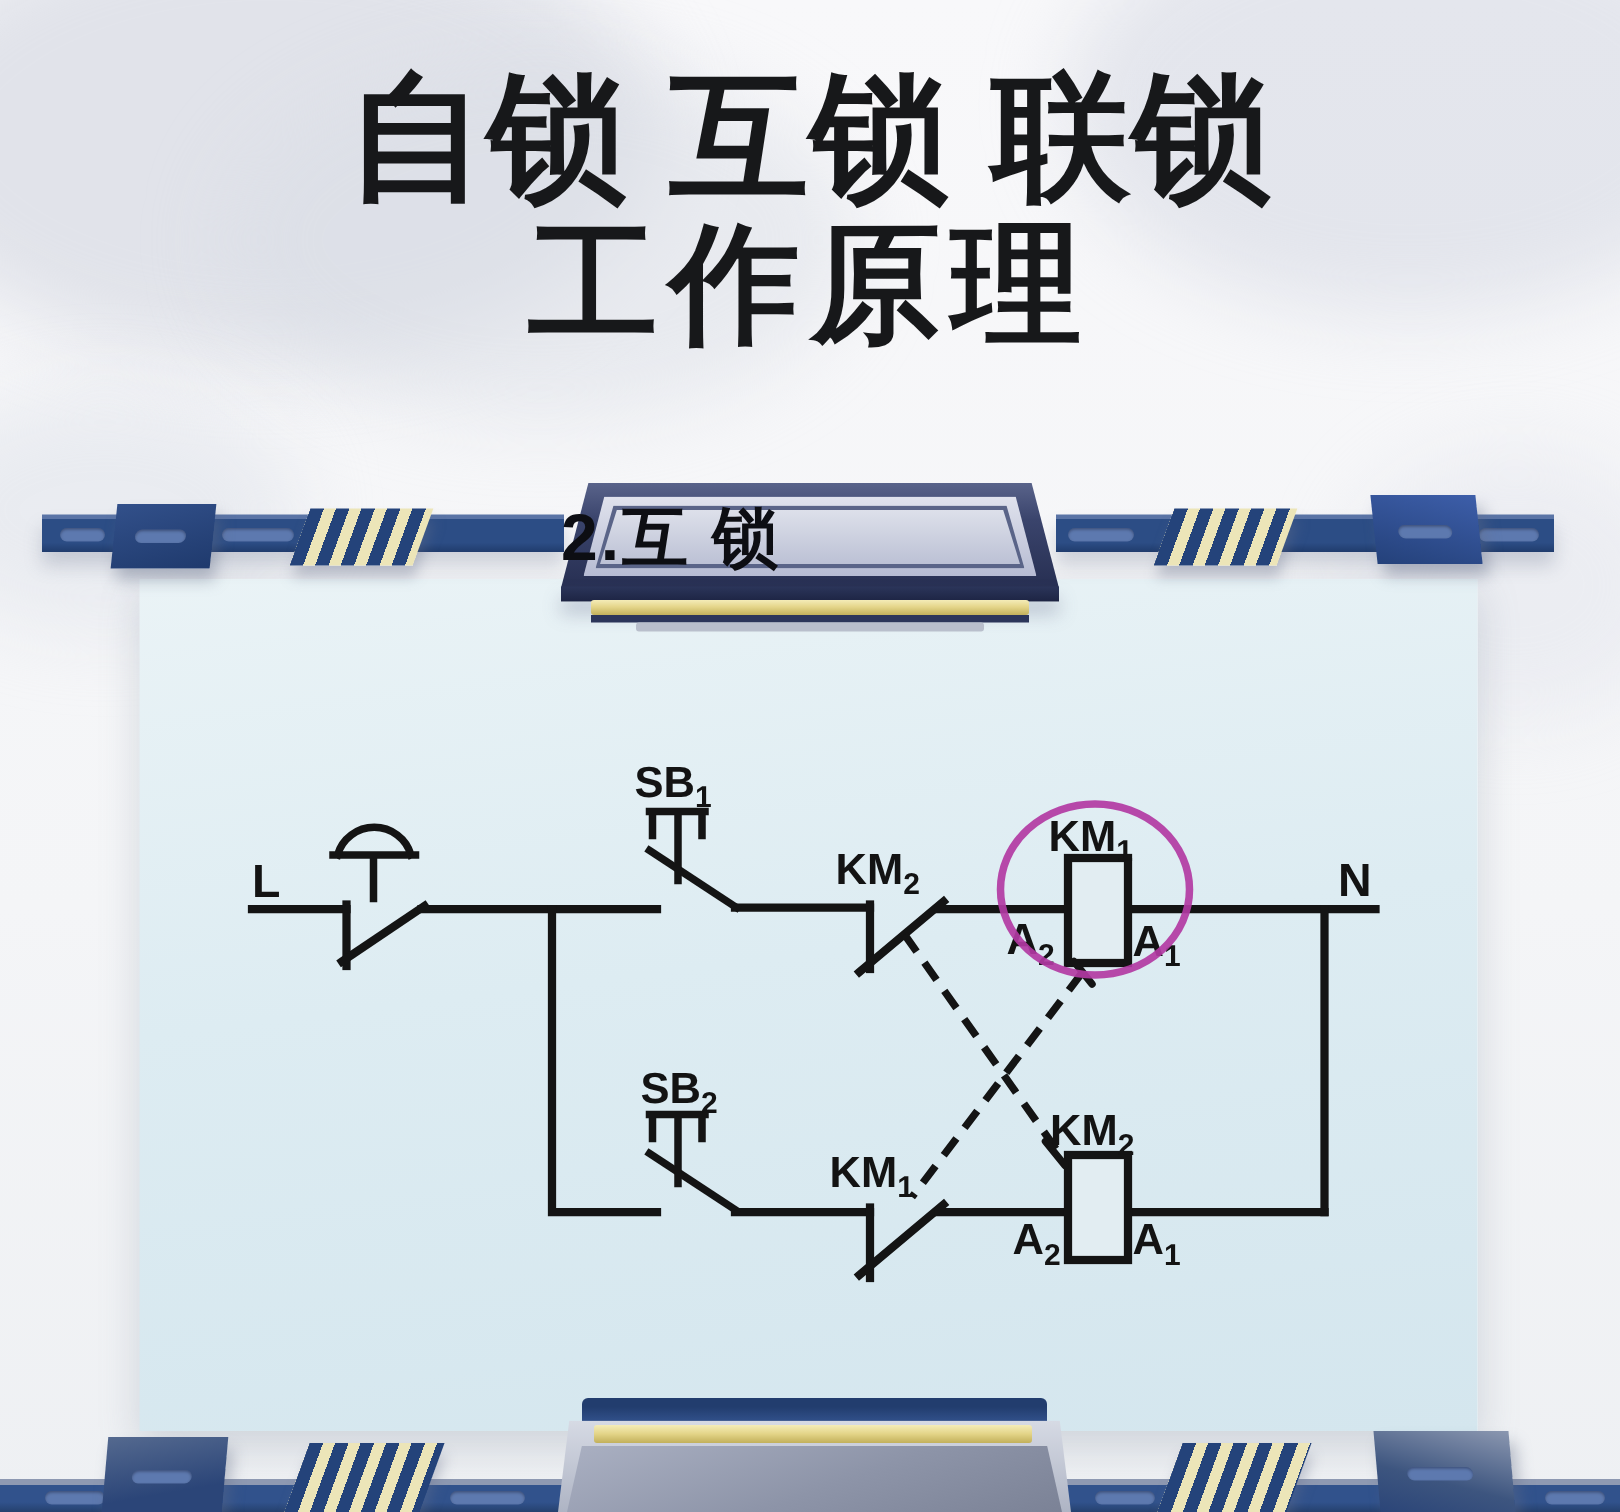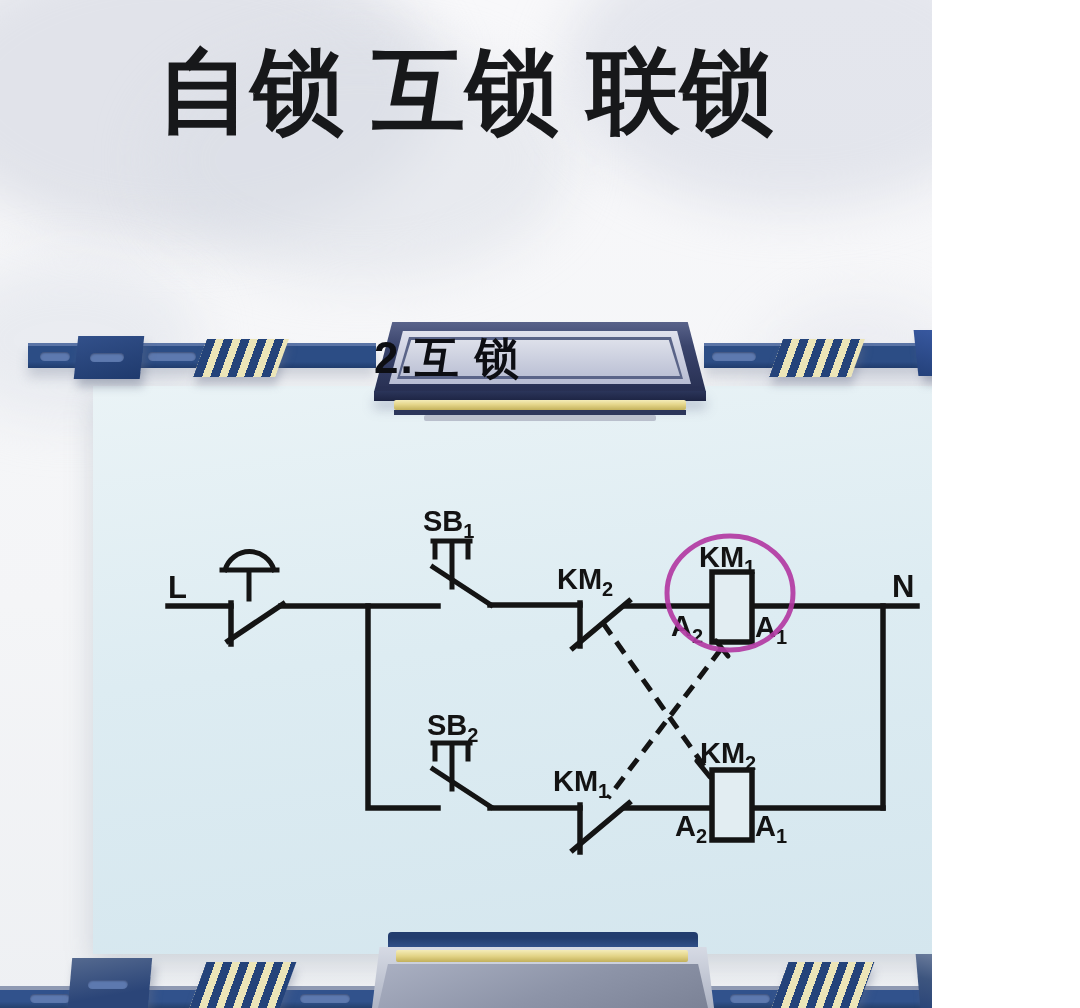"自锁 互锁 联锁" .stage { width: 932px -> 1080px }
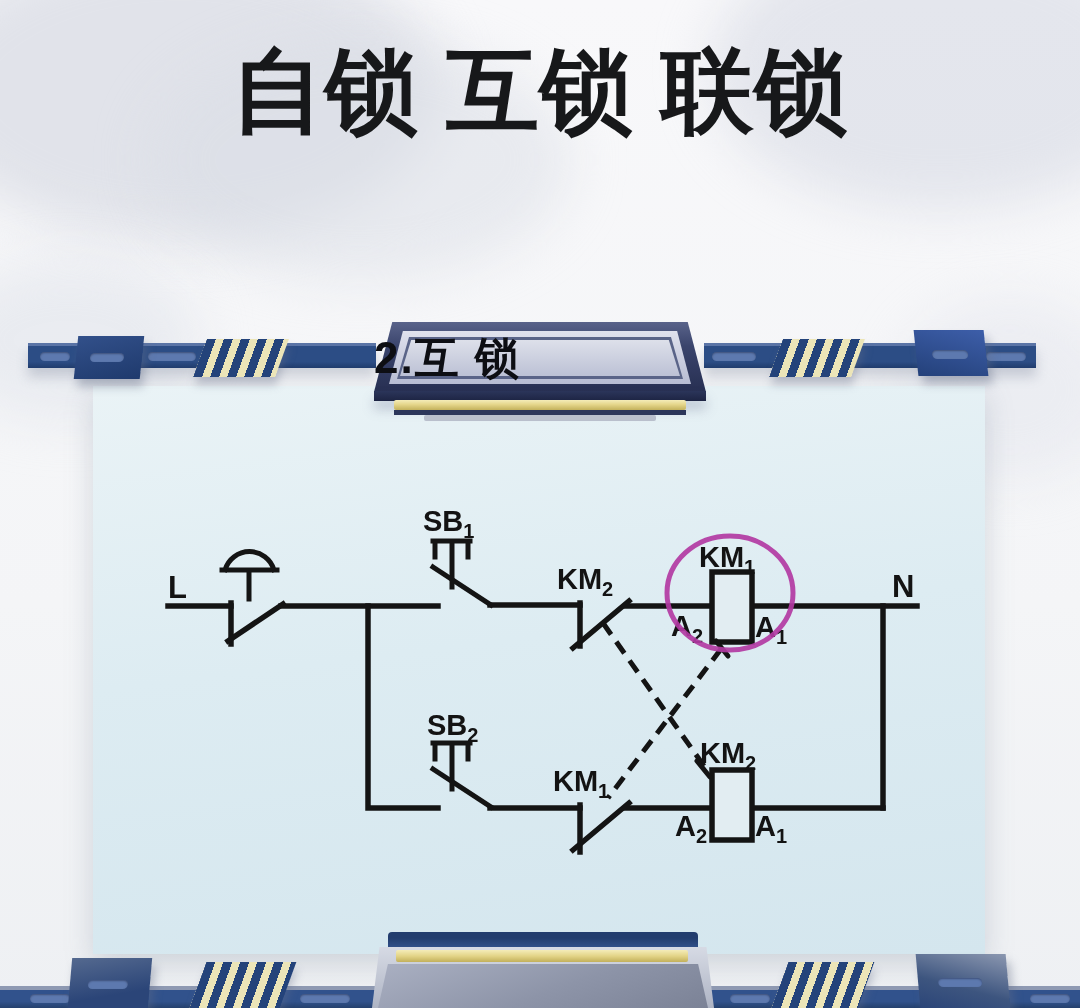"工作原理" div.t2 { html: none -> <div>工作原理</div> }
